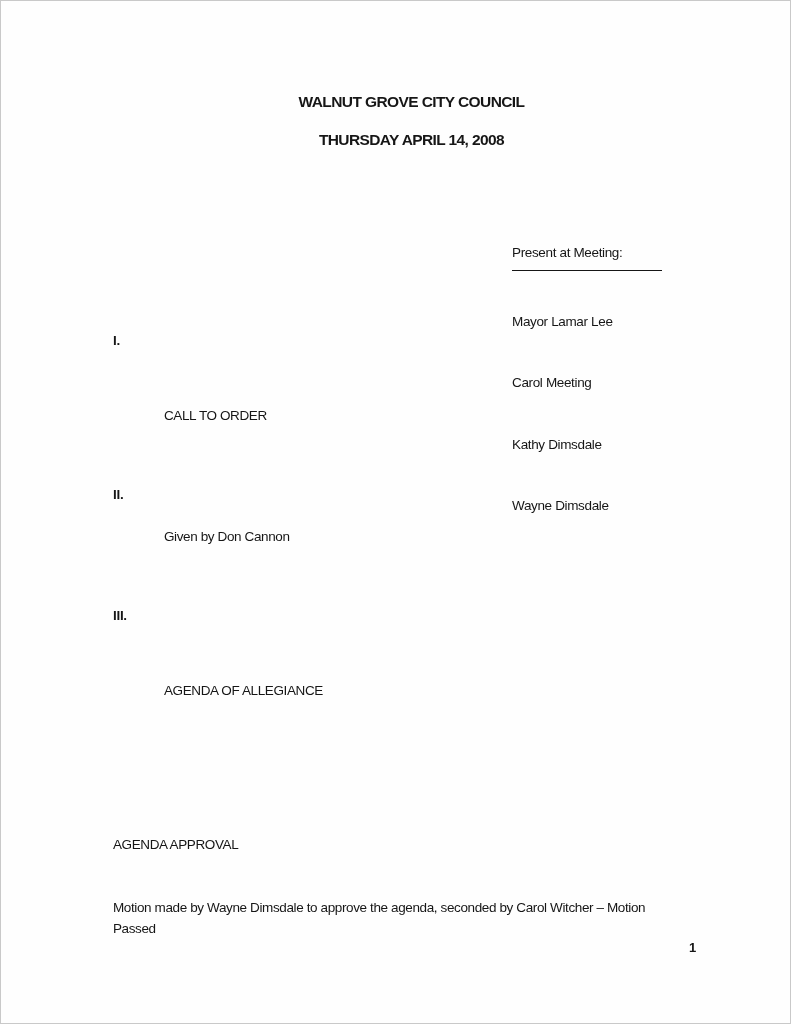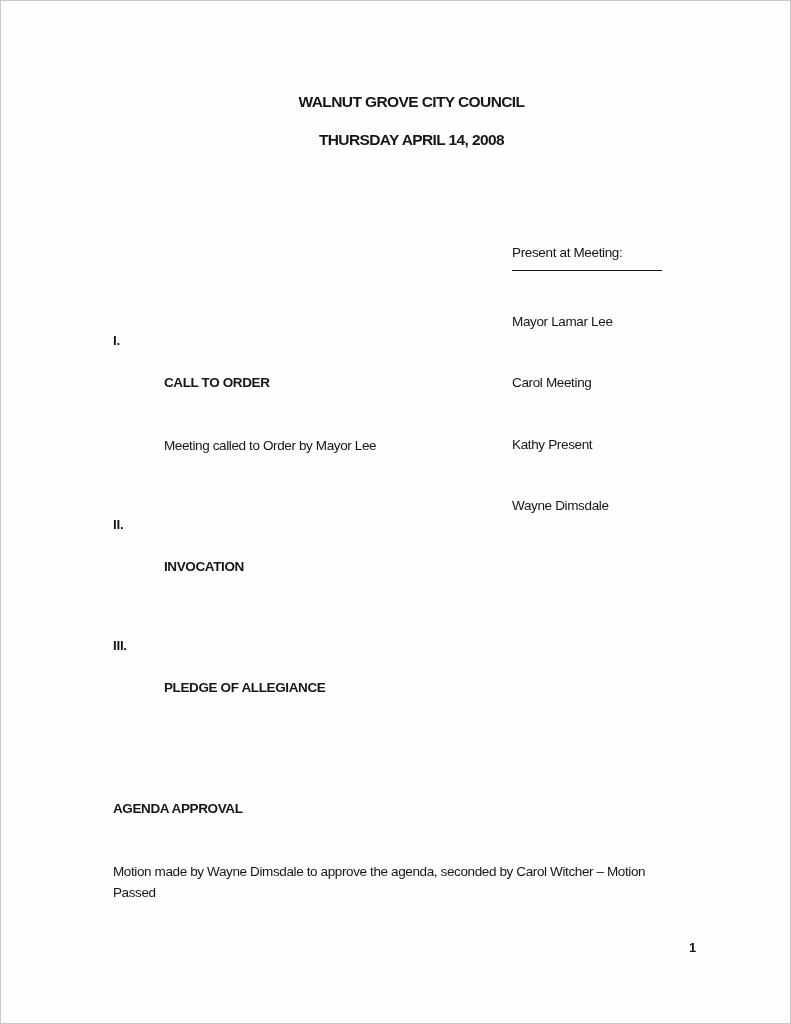"CALL TO ORDER" .s-heading { font-weight: bold -> normal; margin-top: none -> 33px }
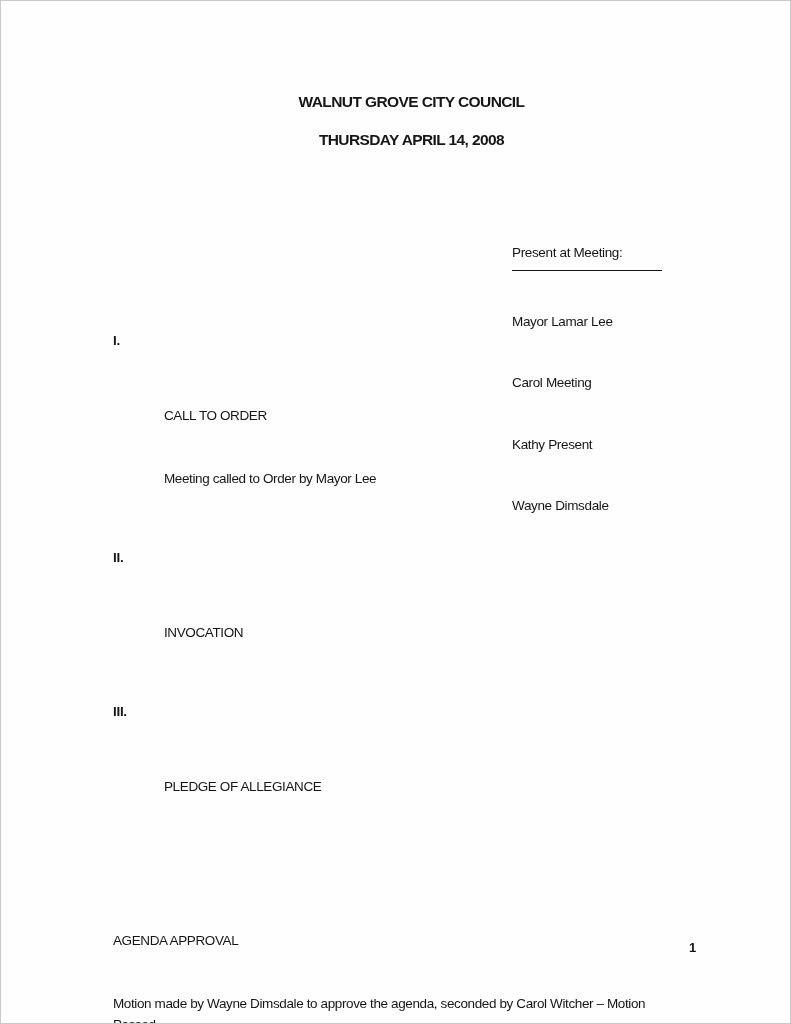"Kathy Present" div { text: Present -> Dimsdale }
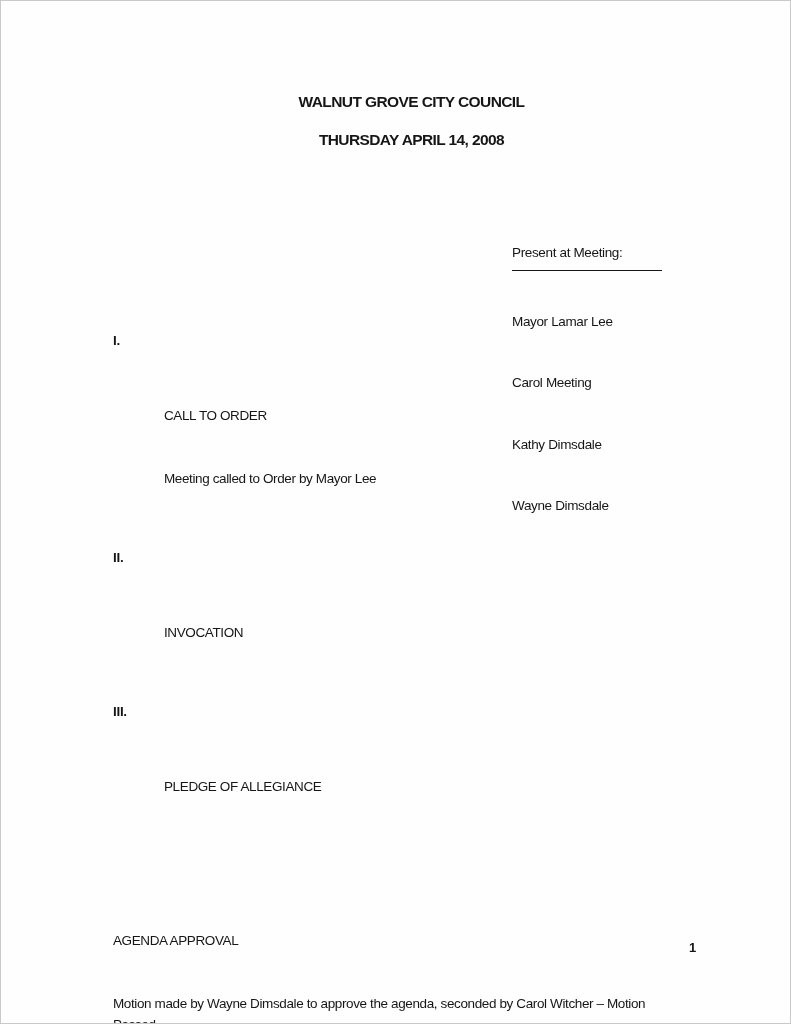"Meeting called to Order by" div.s-body { html: <div>Meeting called to Order by Mayor Lee</div> -> none }
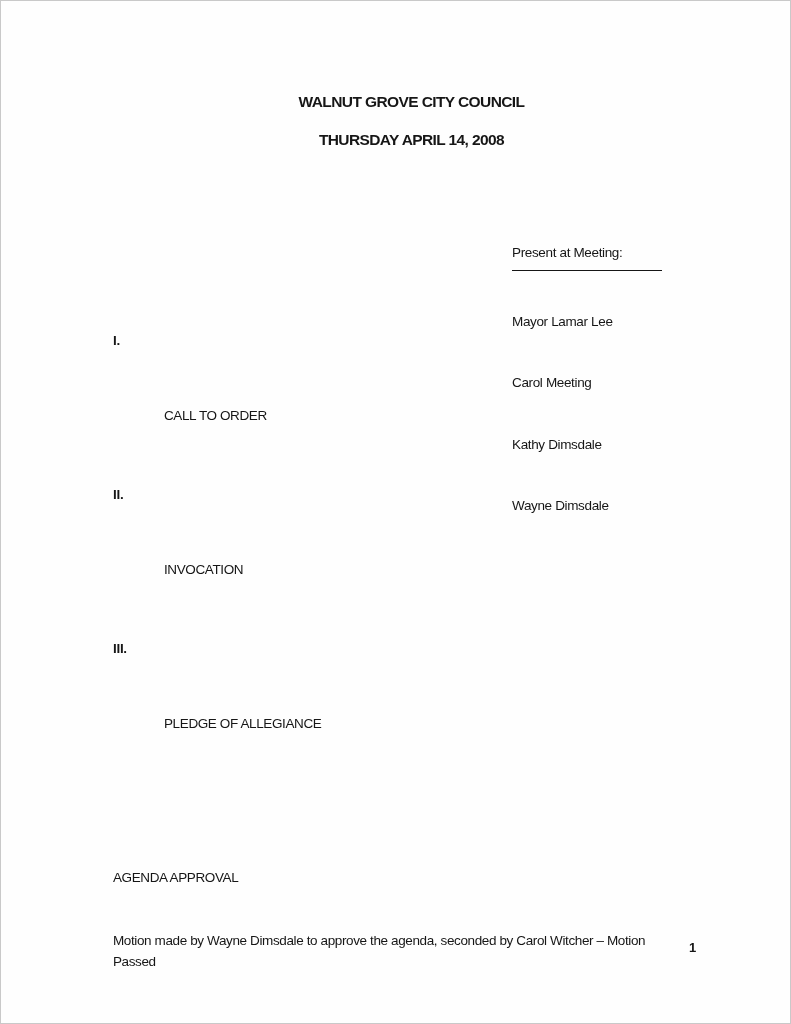"Given by Don Cannon" div.s-body { html: none -> <div>Given by Don Cannon</div> }
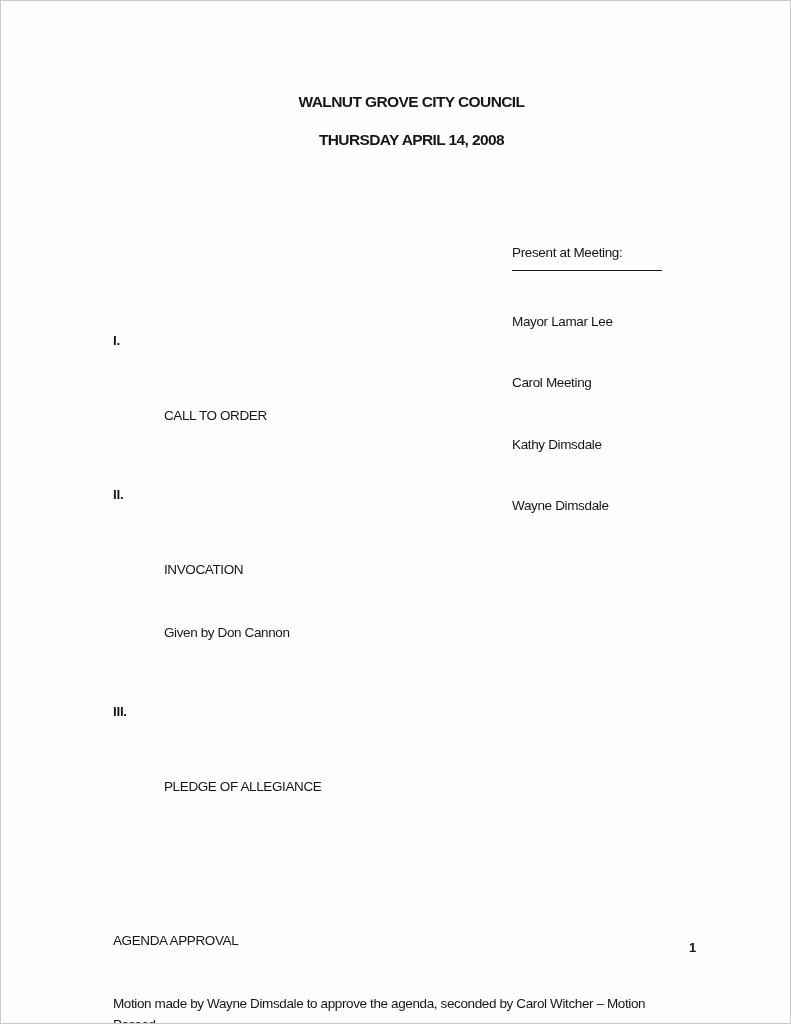"INVOCATION" div.s-heading { html: <div>INVOCATION</div> -> none }
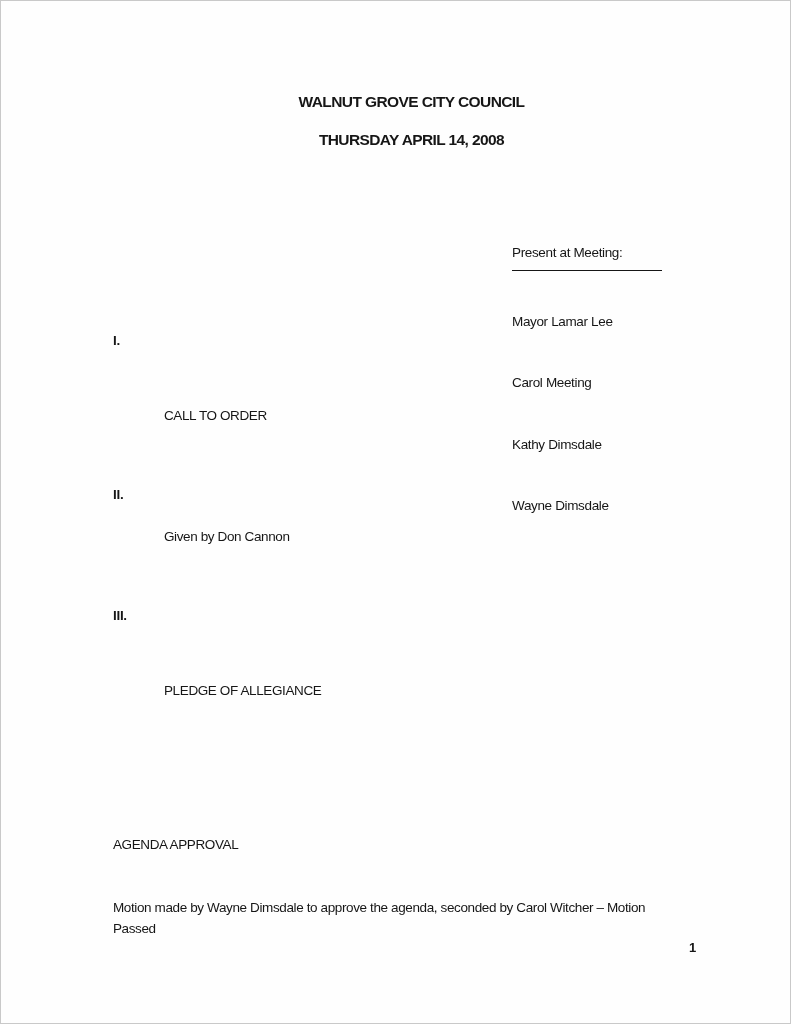"PLEDGE OF ALLEGIANCE" div.s-heading { text: PLEDGE -> AGENDA }
